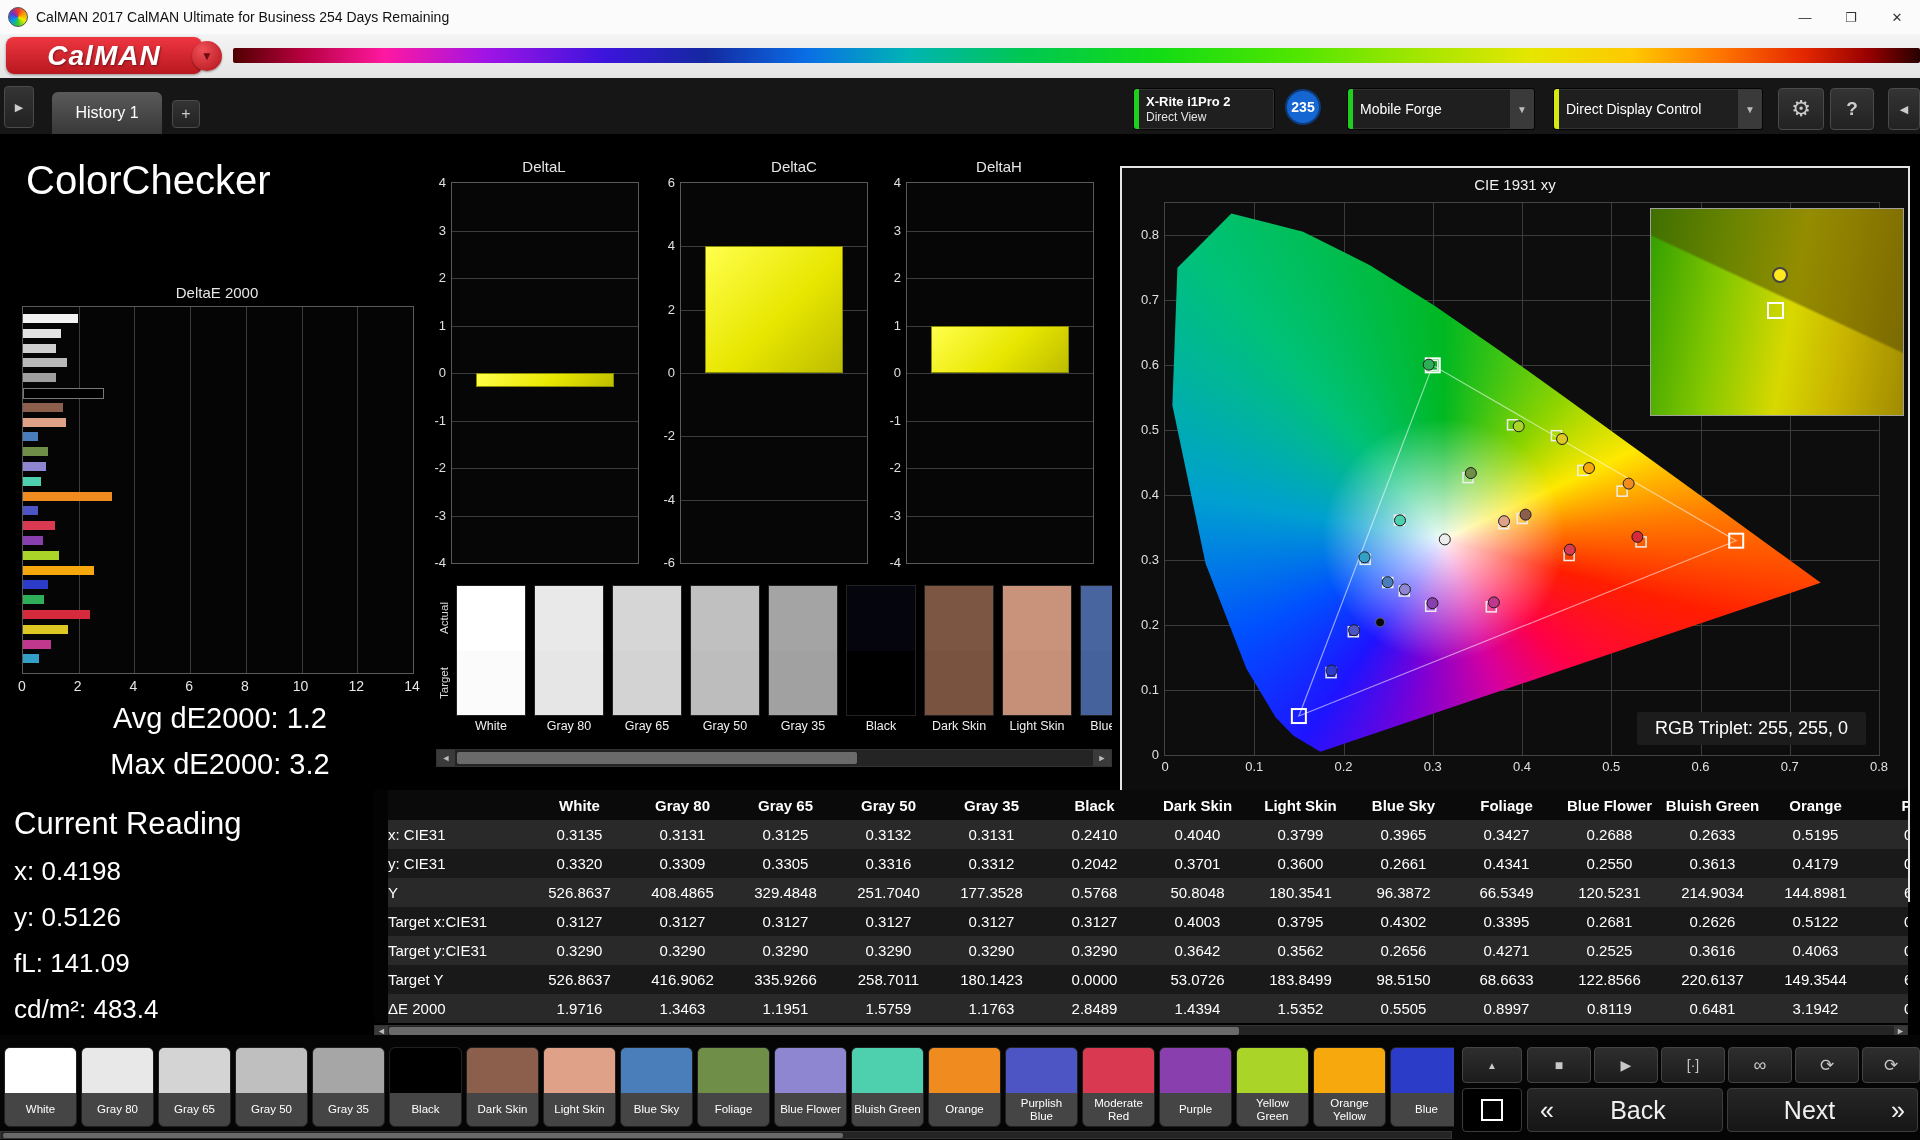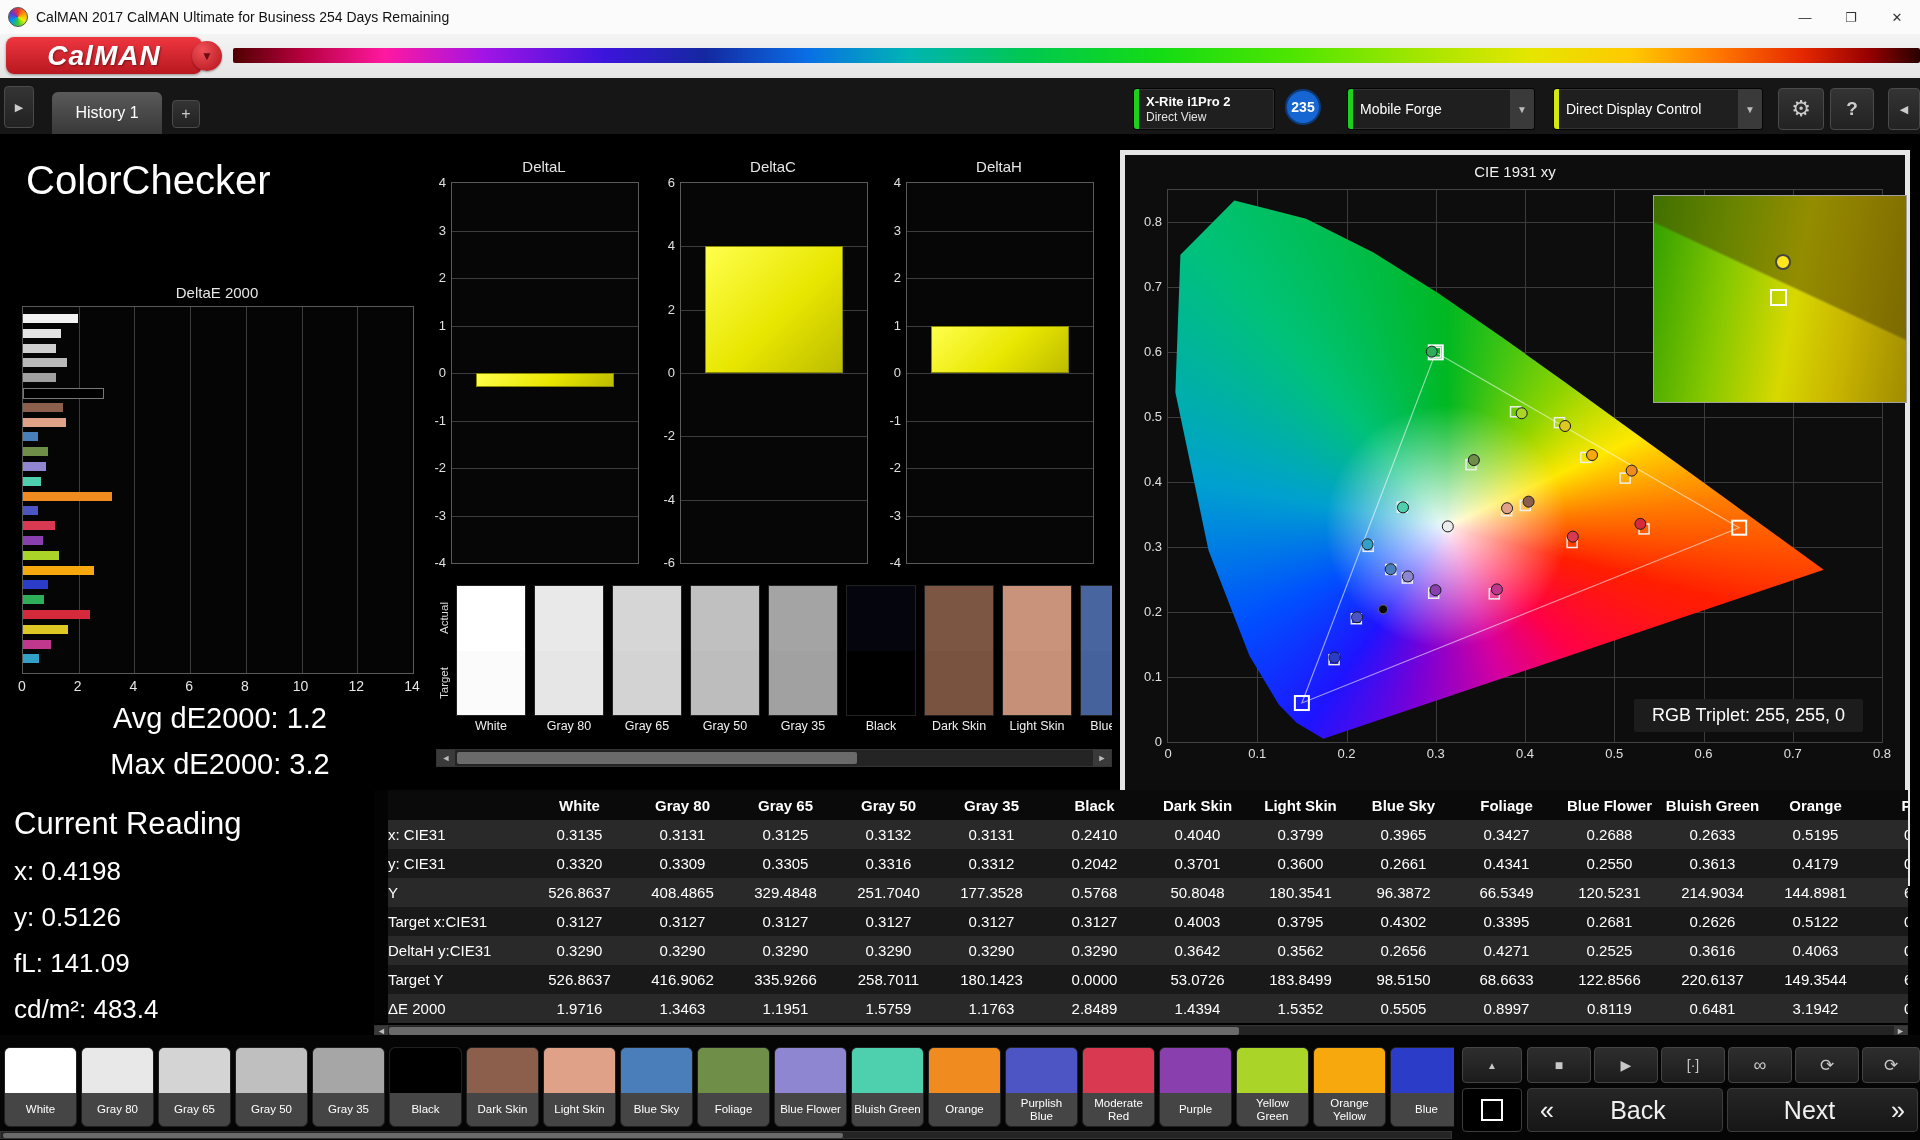"DeltaC" div.vchart-title { left: 680px -> 701px }
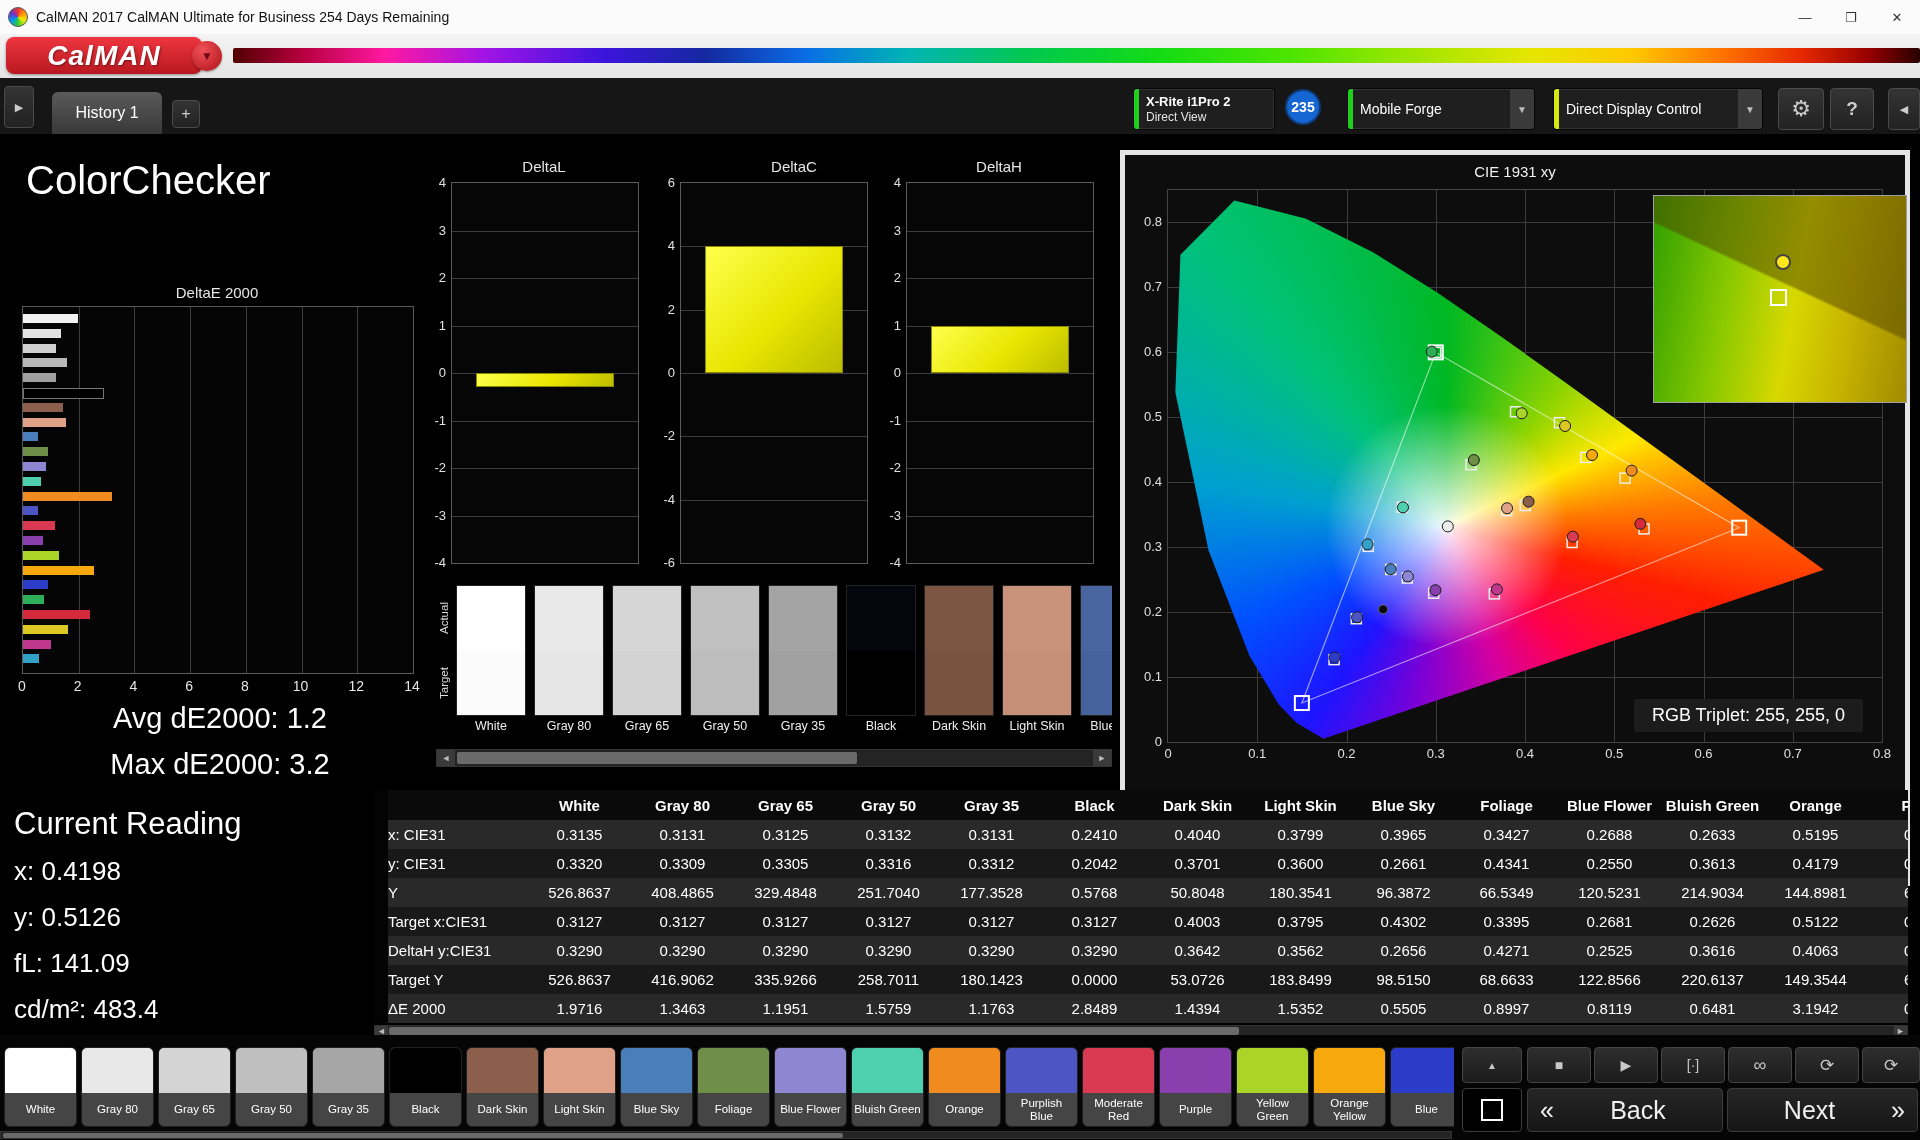"CIE 1931 xy" #cie-panel { border: 5px solid #e5e5e5 -> 2px solid #e5e5e5; top: 150px -> 166px }
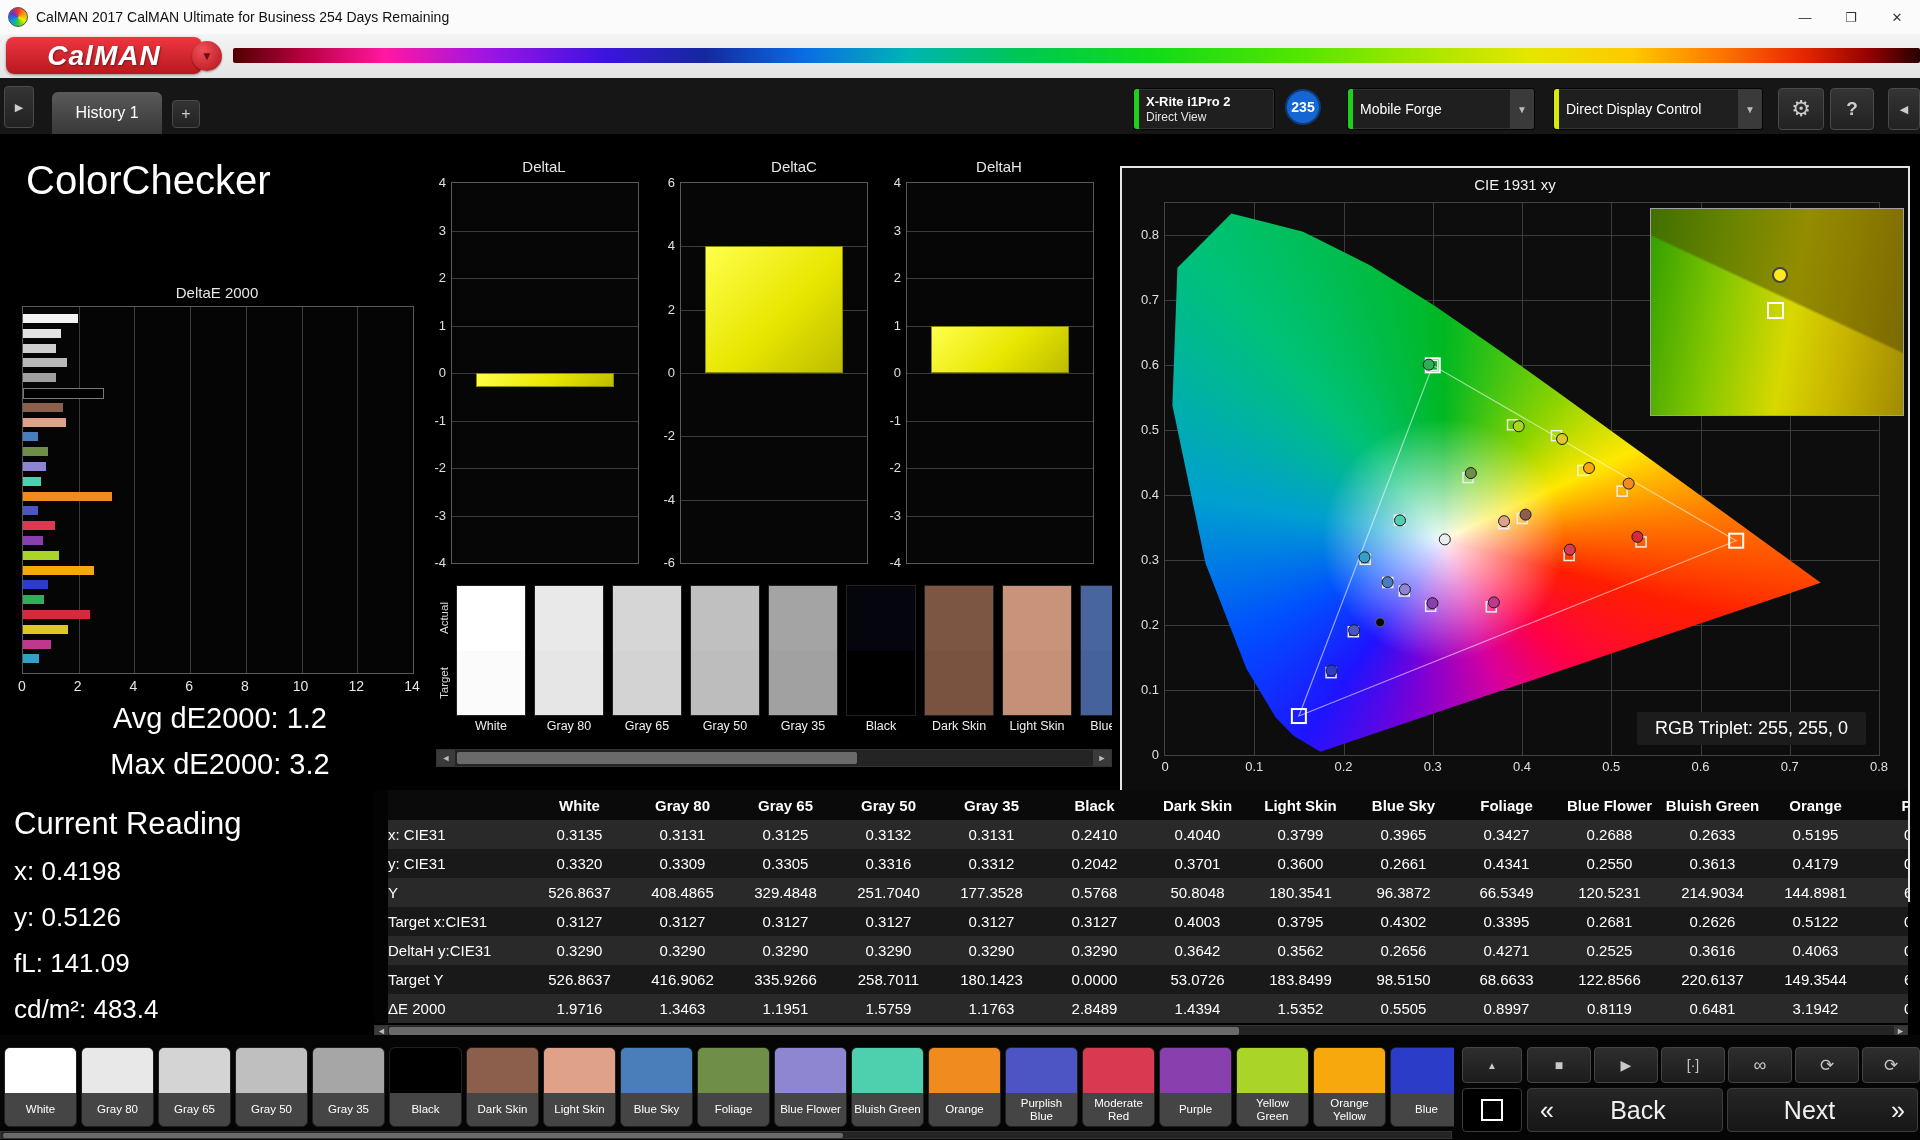"DeltaH y:CIE31" div.tlabel { text: DeltaH -> Target }
